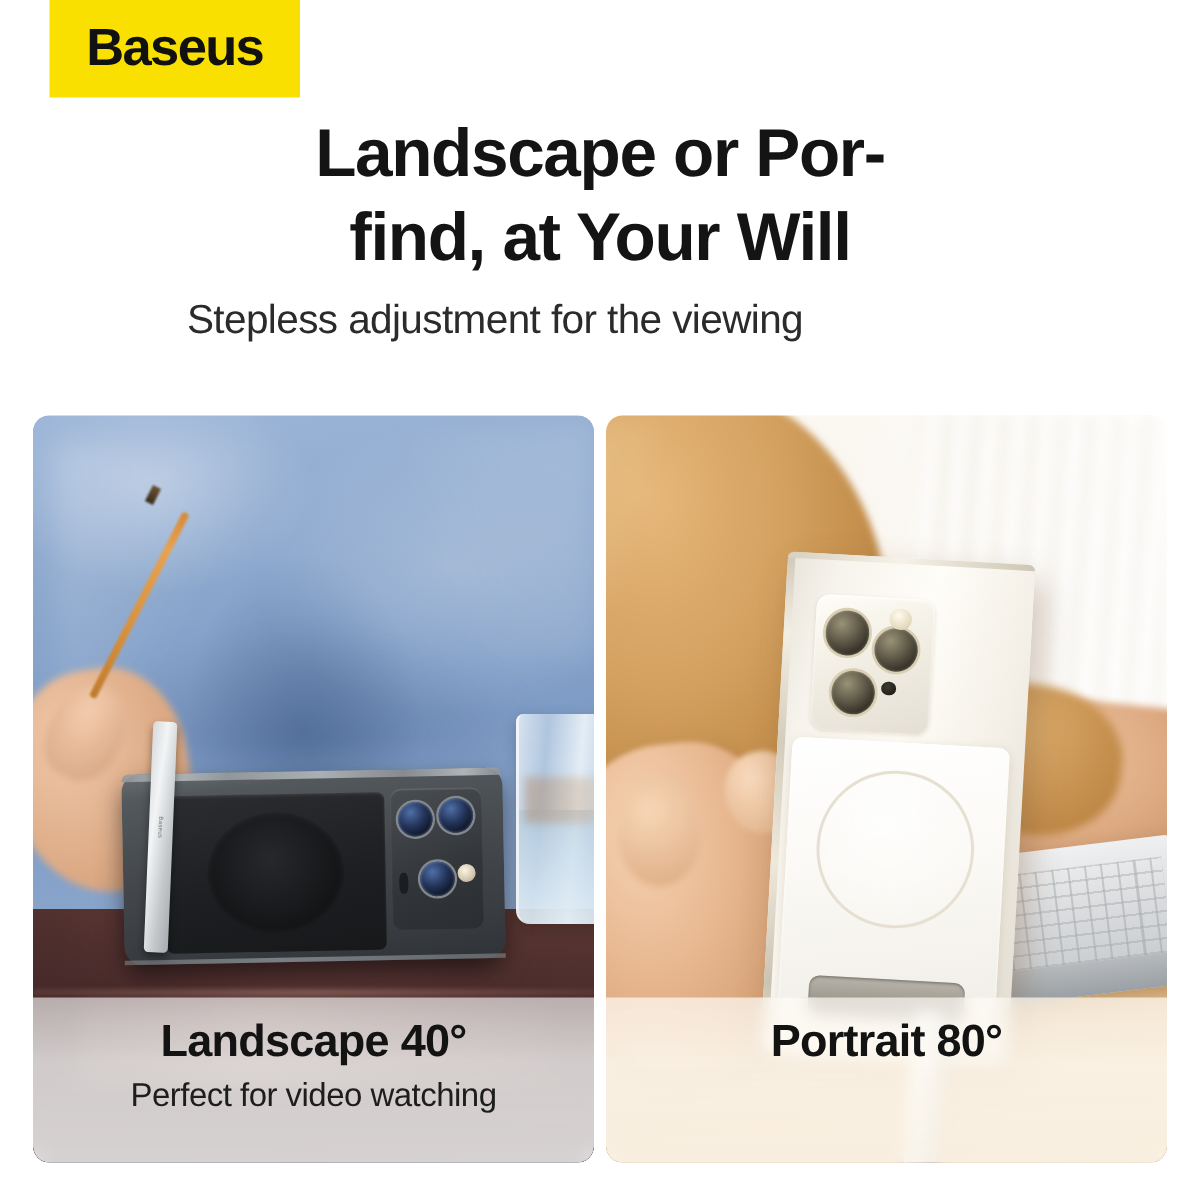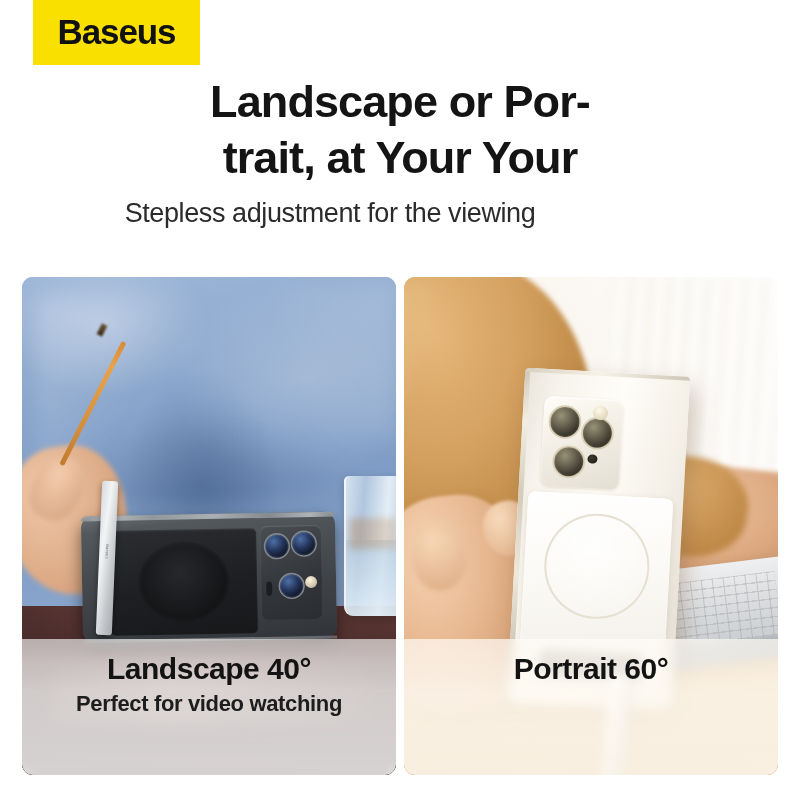"trait, at Your Your" span.headline-line { text: trait, at Your Your -> find, at Your Will }
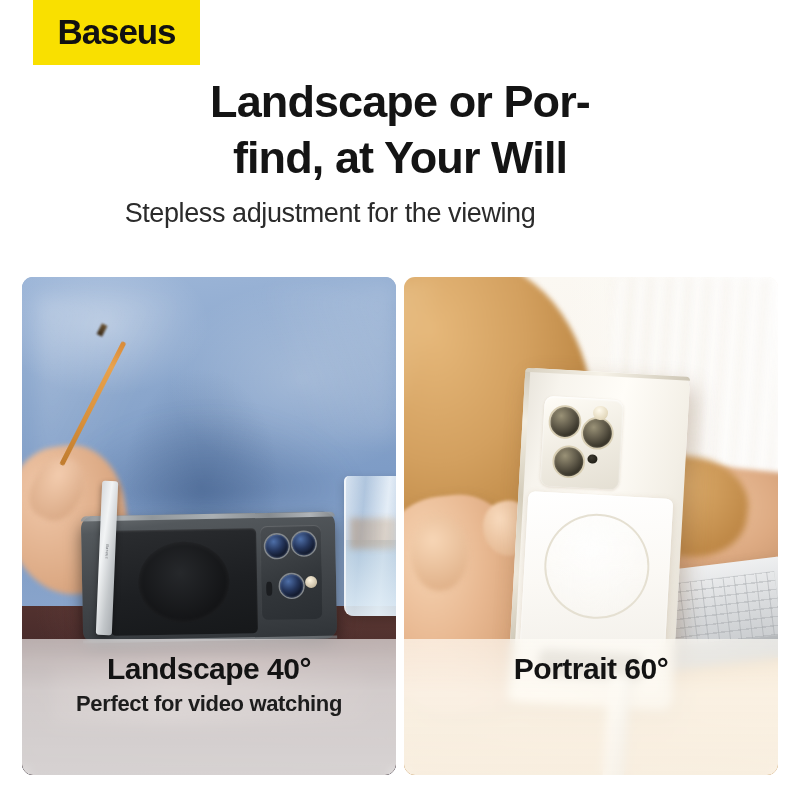"Landscape 40°" .caption { height: 136px -> 110px }
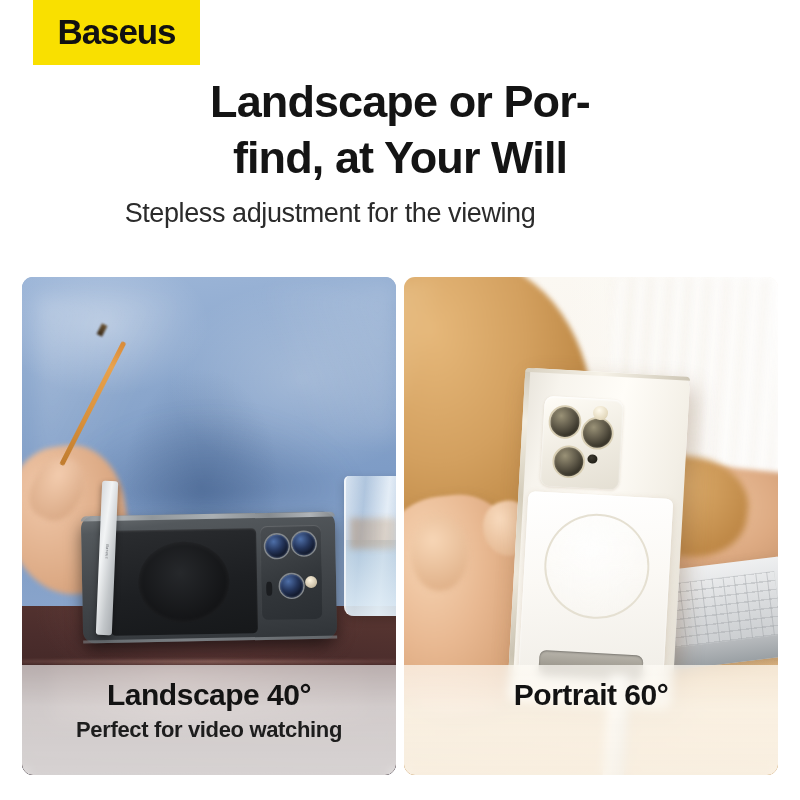"Portrait 60°" div.caption-title { text: 60 -> 80 }
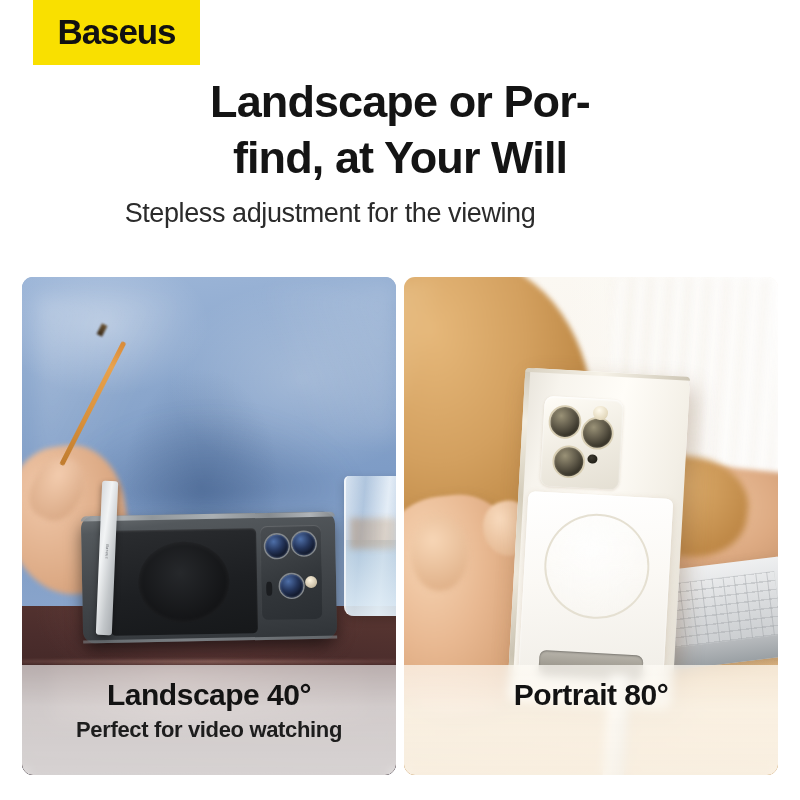"Perfect for video watching" .caption-sub { font-weight: bold -> normal }
